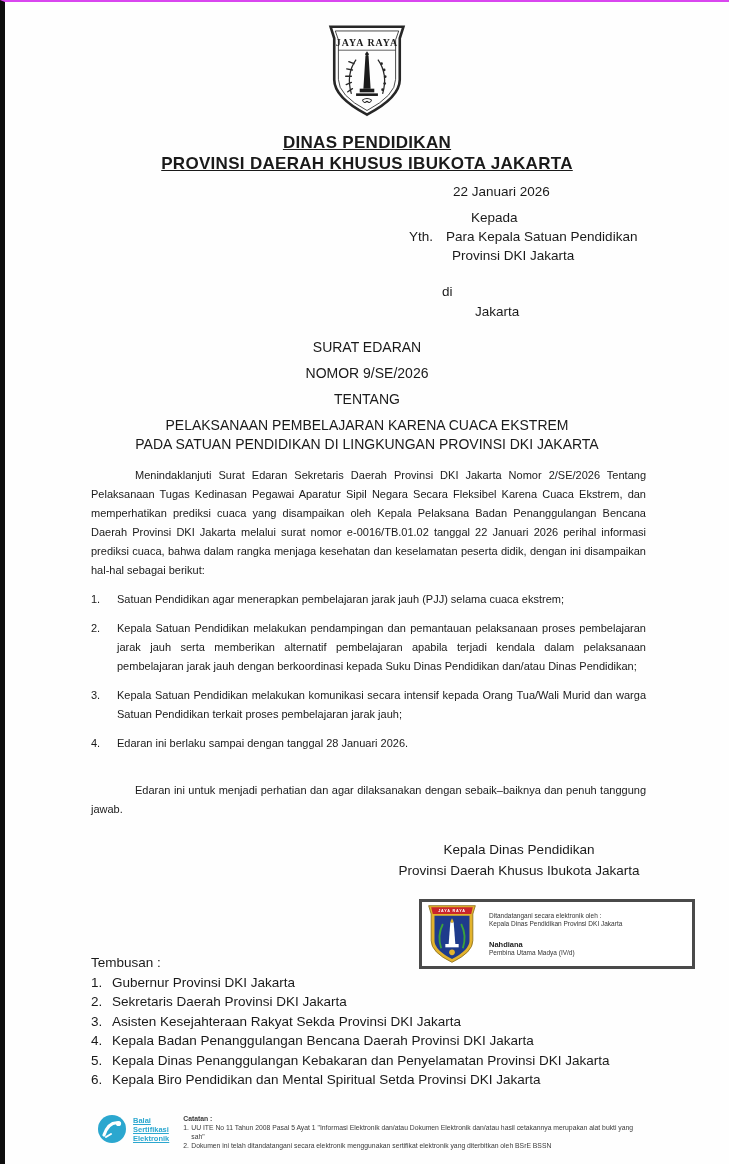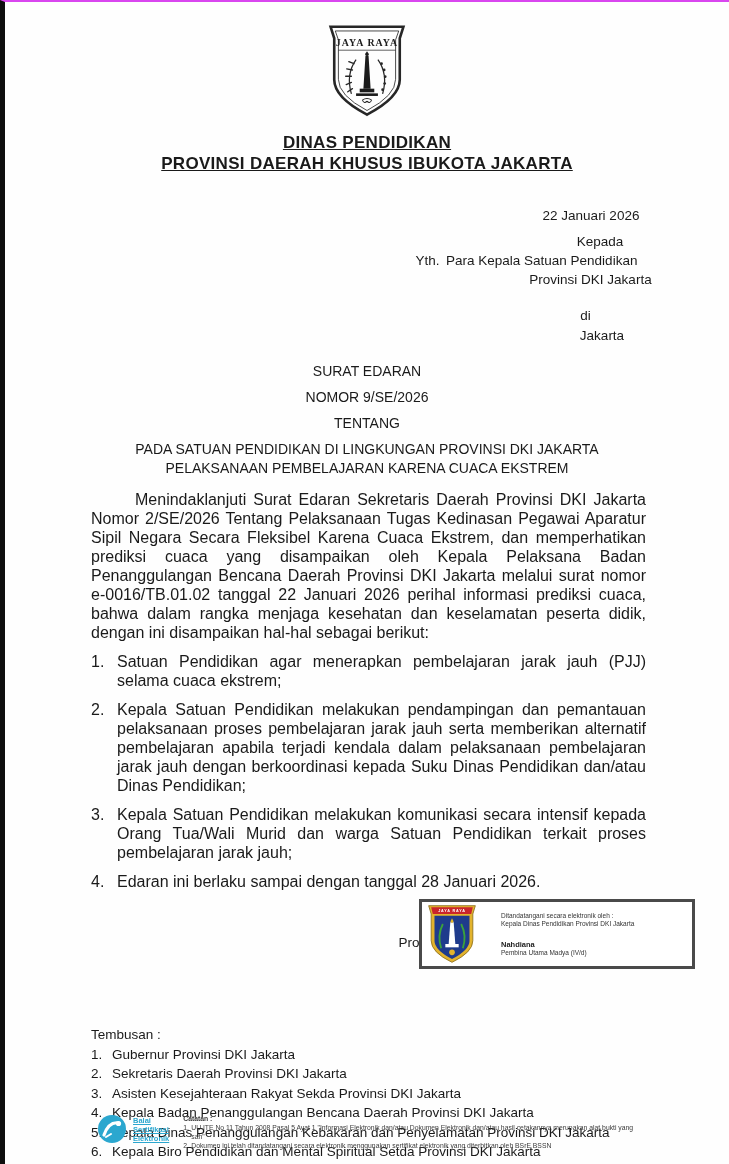"22 Januari 2026" .address-block { margin-top: 32px -> 8px; text-align: center -> none }
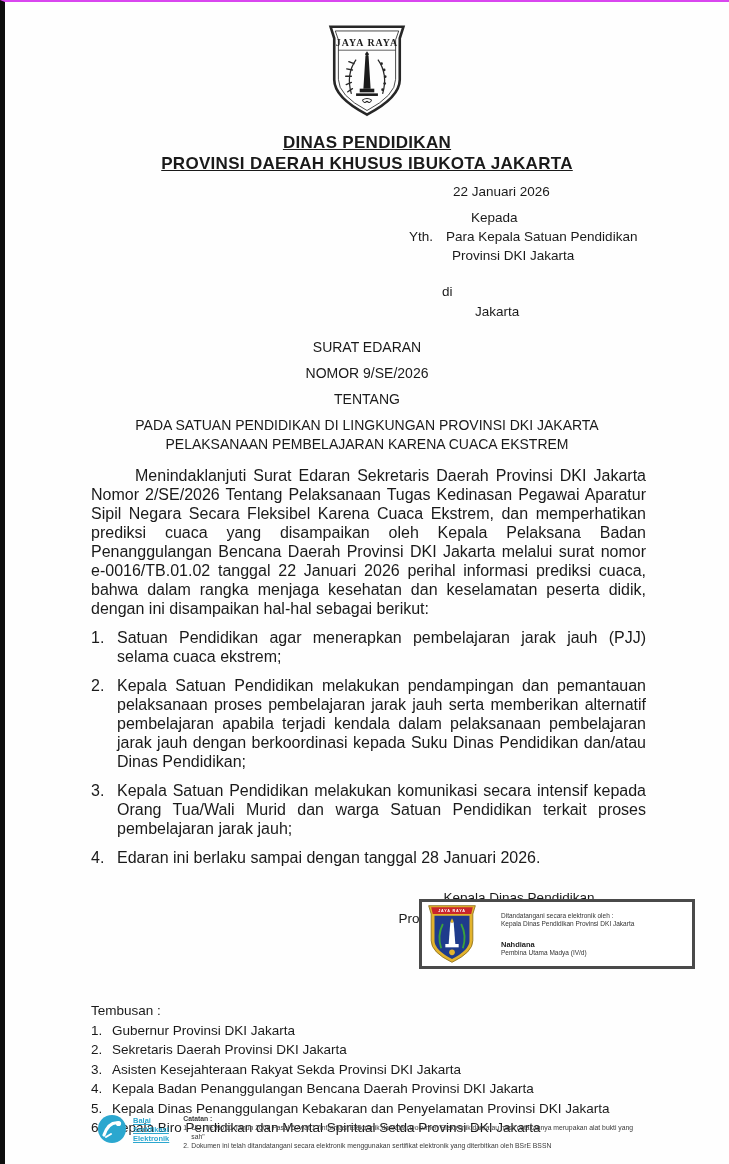"PADA SATUAN PENDIDIKAN DI LINGKUNGAN" div.subject { order: before "PELAKSANAAN PEMBELAJARAN KARENA CUACA" -> after "PELAKSANAAN PEMBELAJARAN KARENA CUACA" }
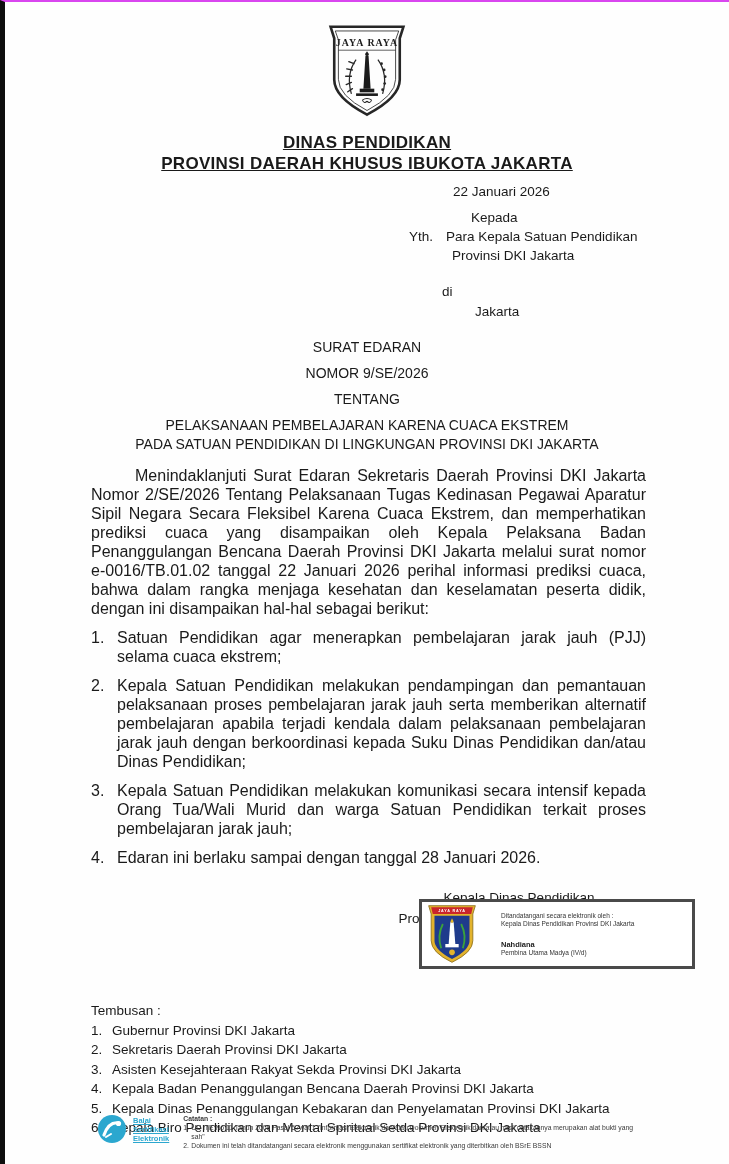"Menindaklanjuti Surat Edaran Sekretaris" .letter-body { font-size: 16px -> 11px }
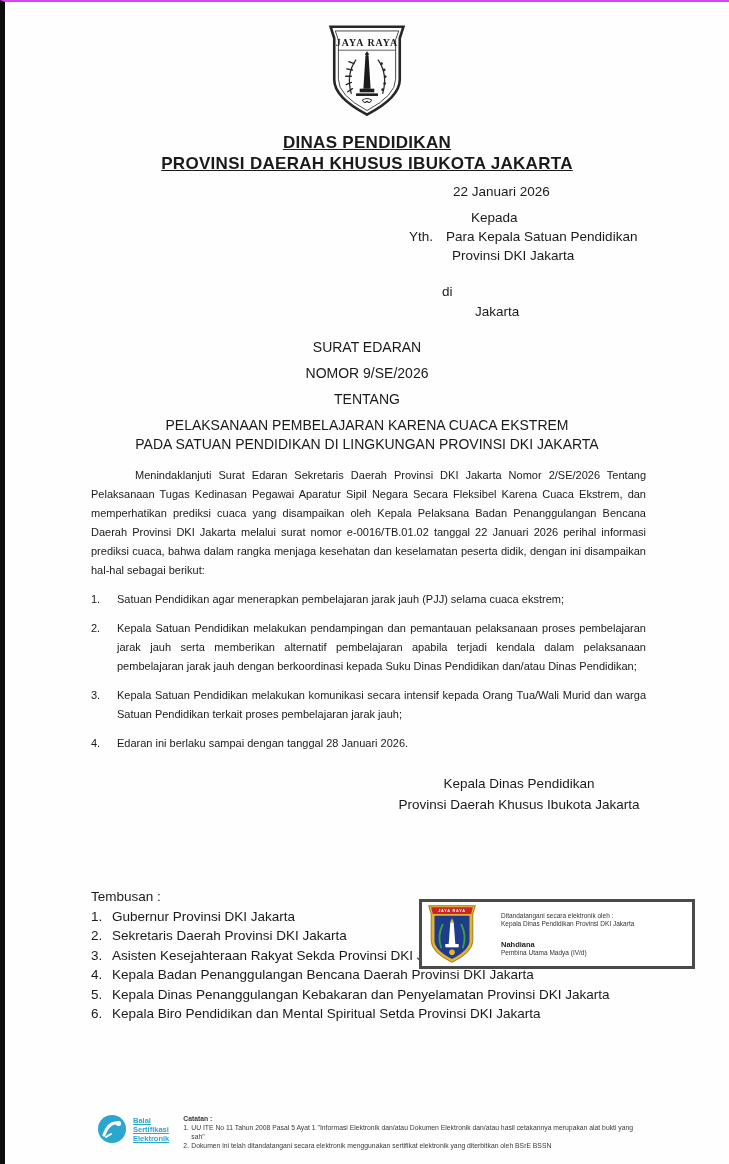"Edaran ini untuk menjadi perhatian" p.closing { html: none -> <p>Edaran ini untuk menjadi perhatian dan agar dilaksanakan dengan sebaik–baiknya dan penuh tanggung jawab.</p> }
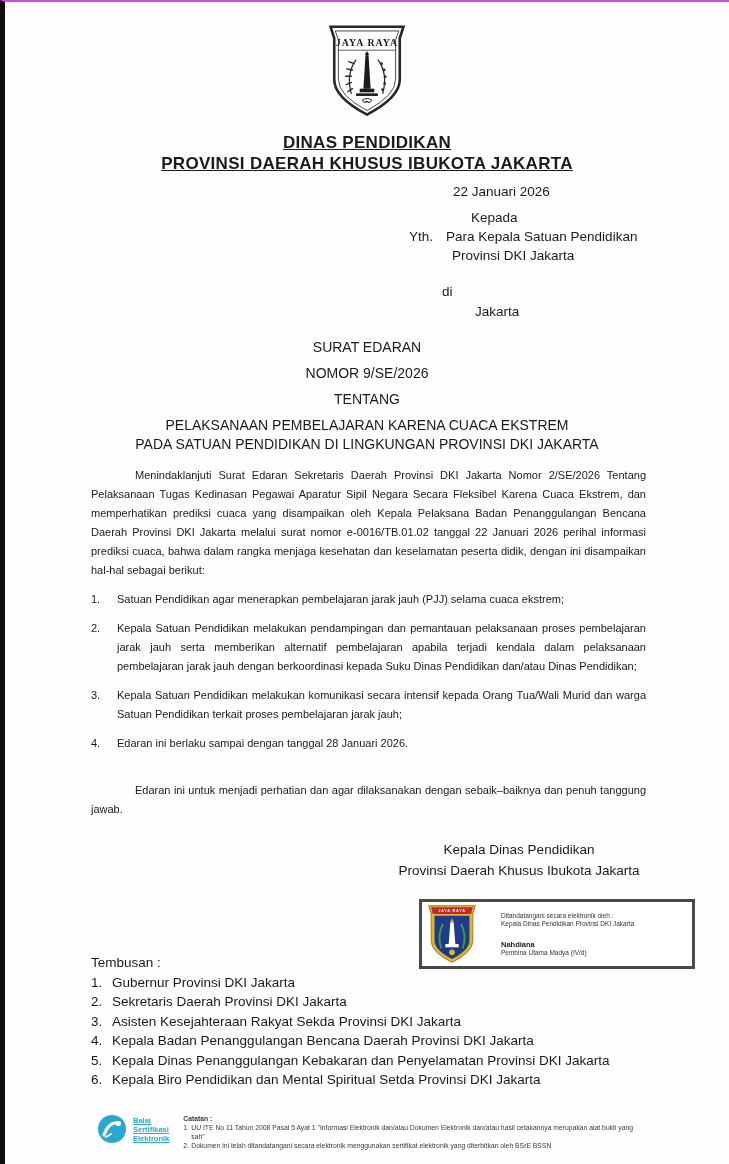"Nahdiana" .stamp-text { margin-left: 24px -> 12px }
